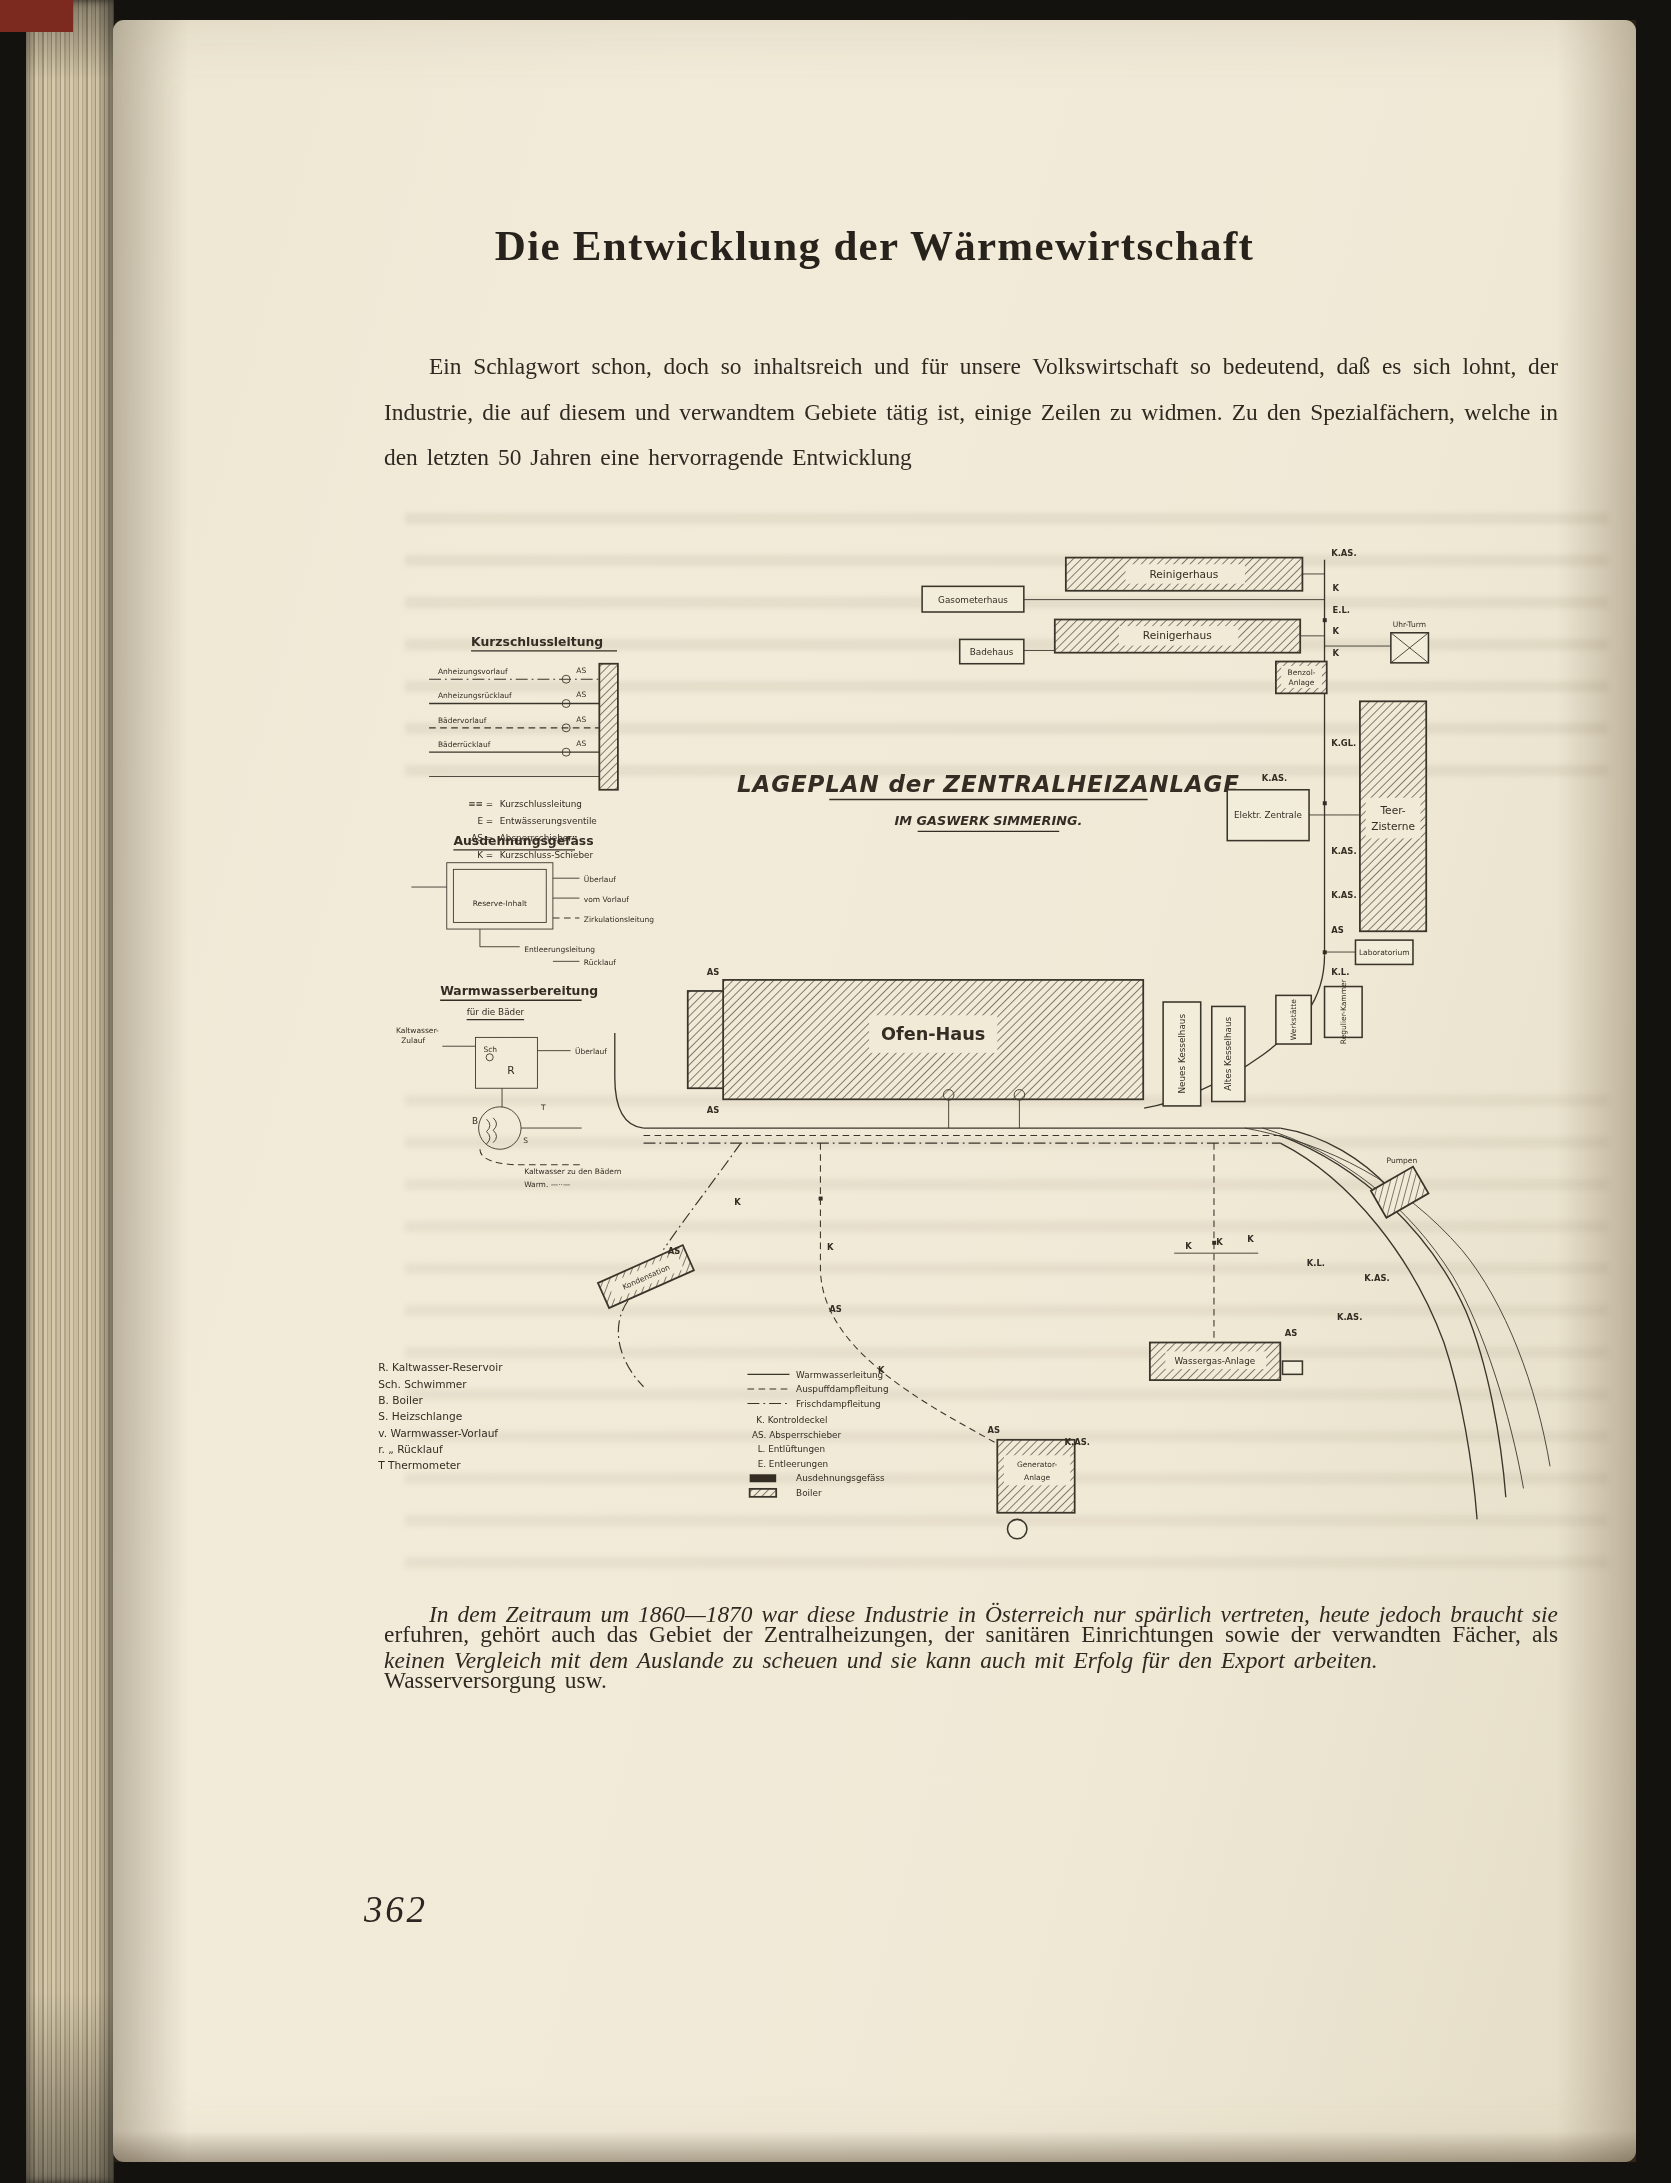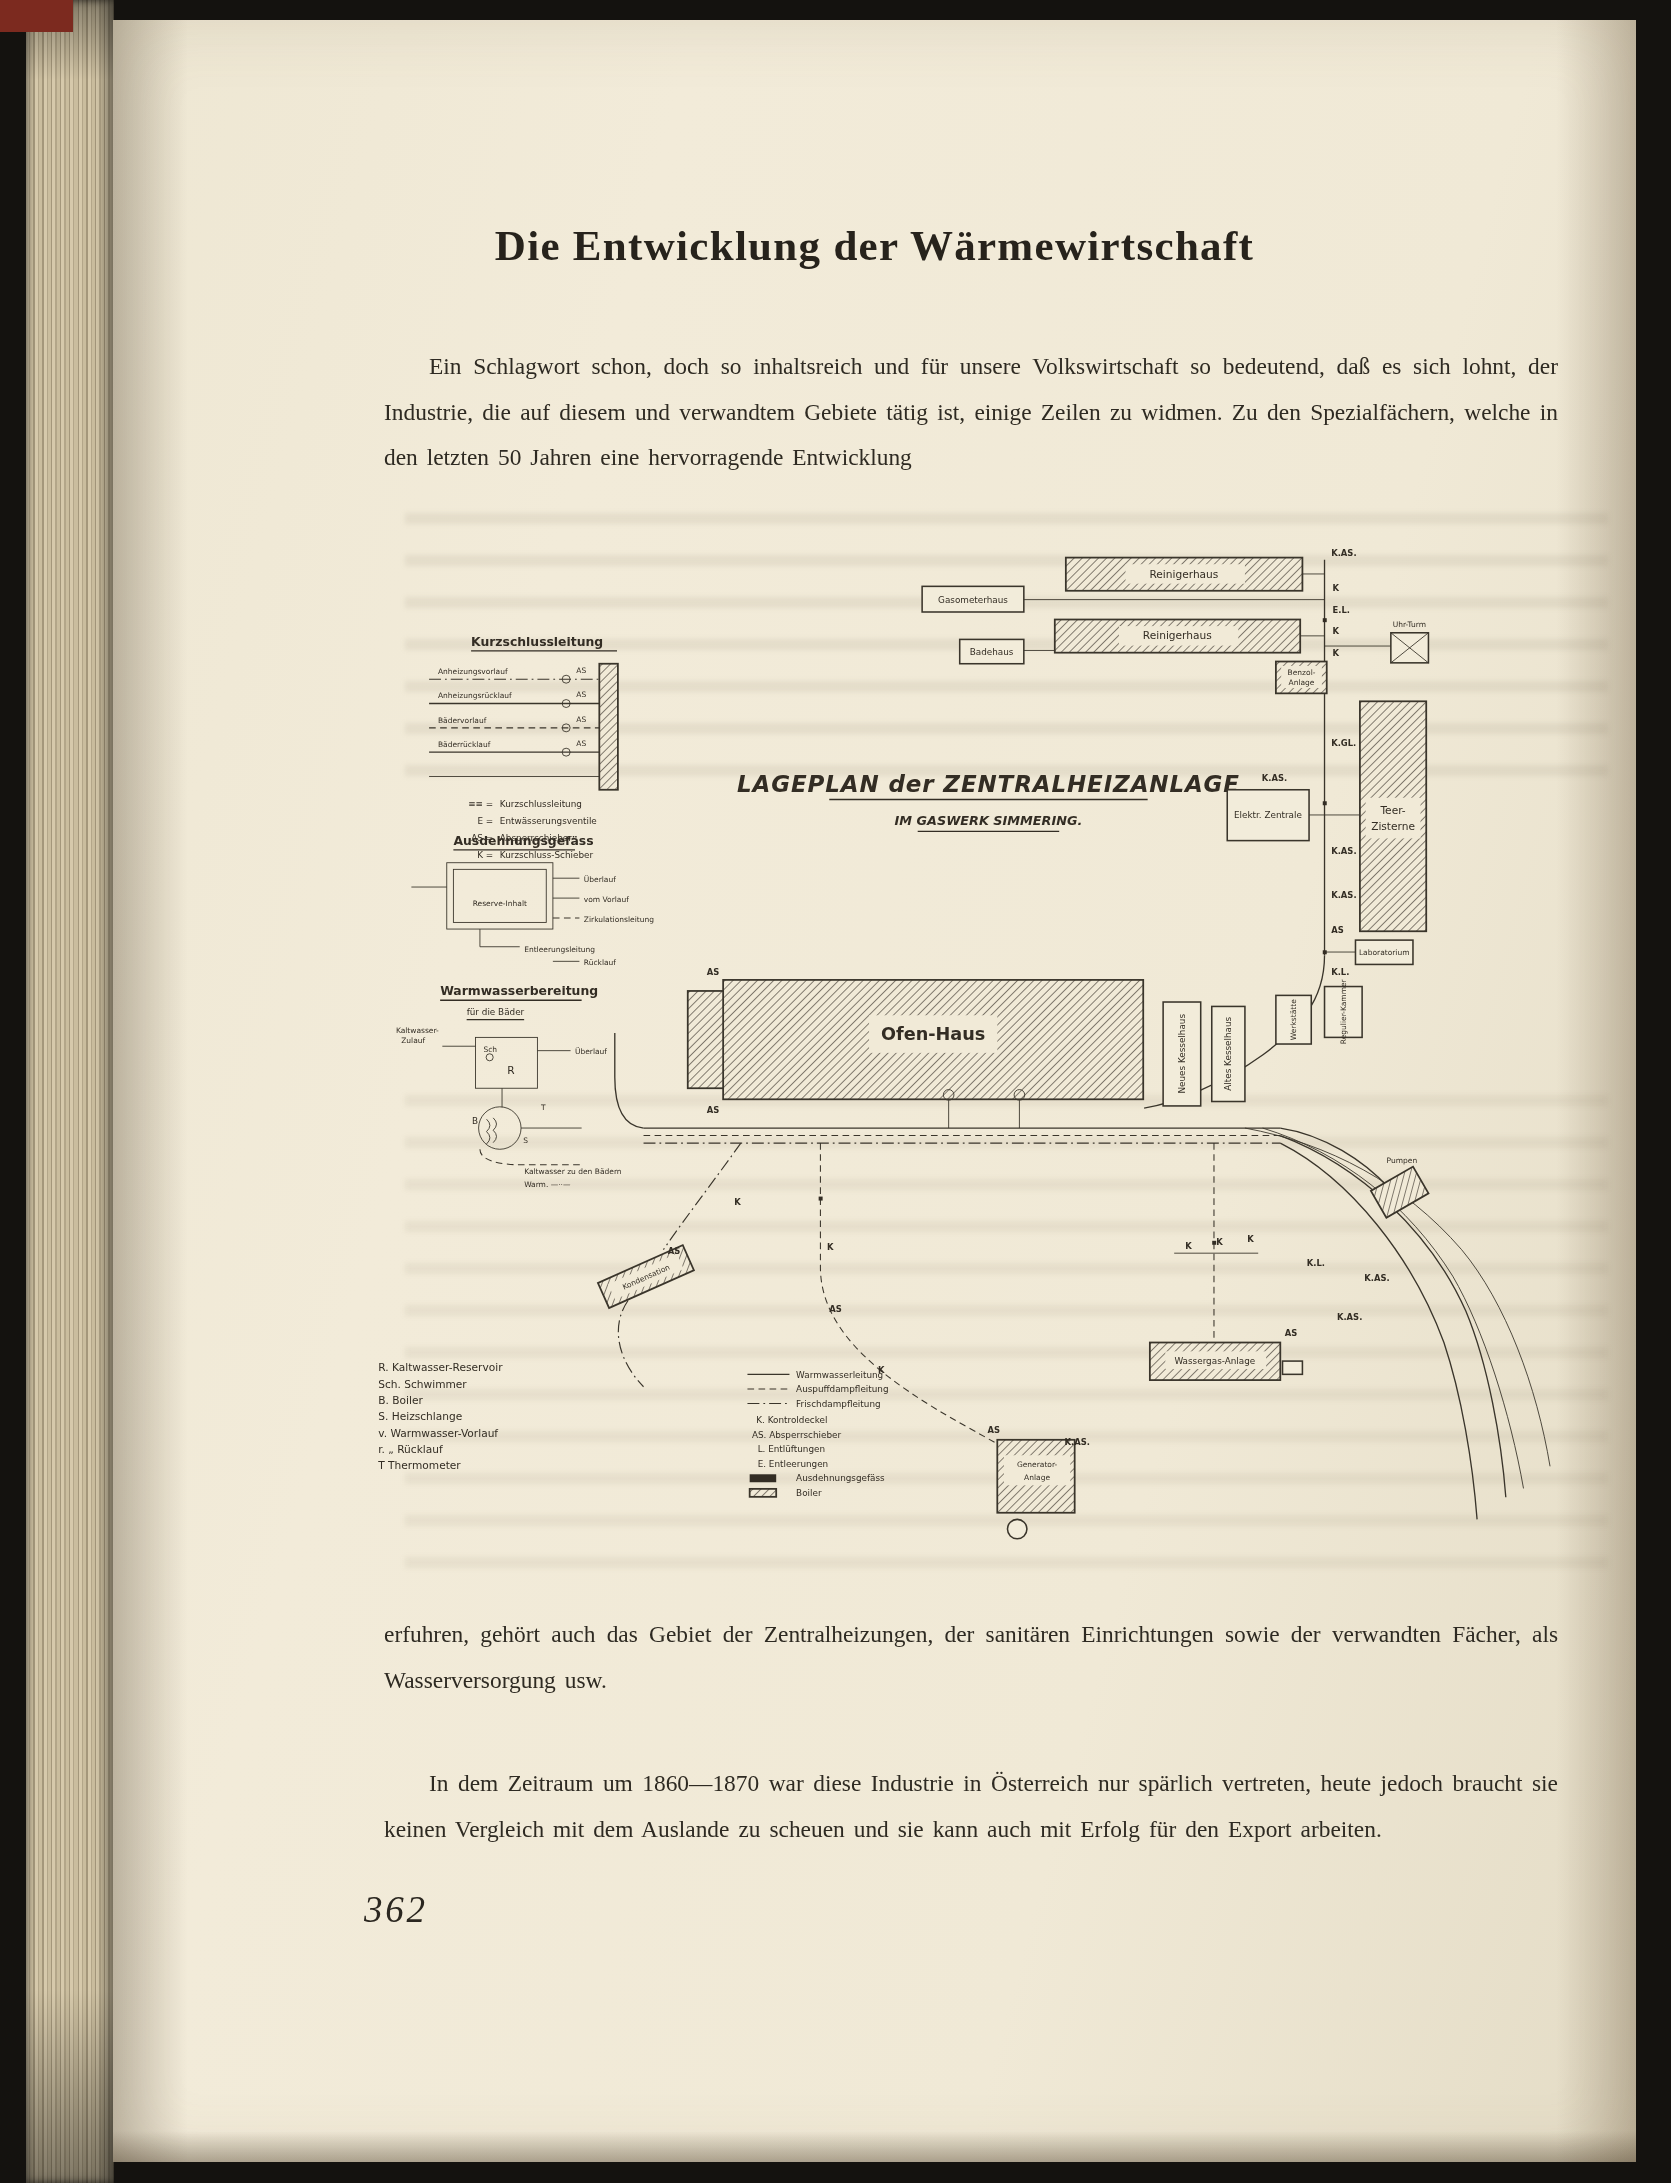"Die Entwicklung der Wärmewirtschaft" .page { border-radius: none -> 11px }
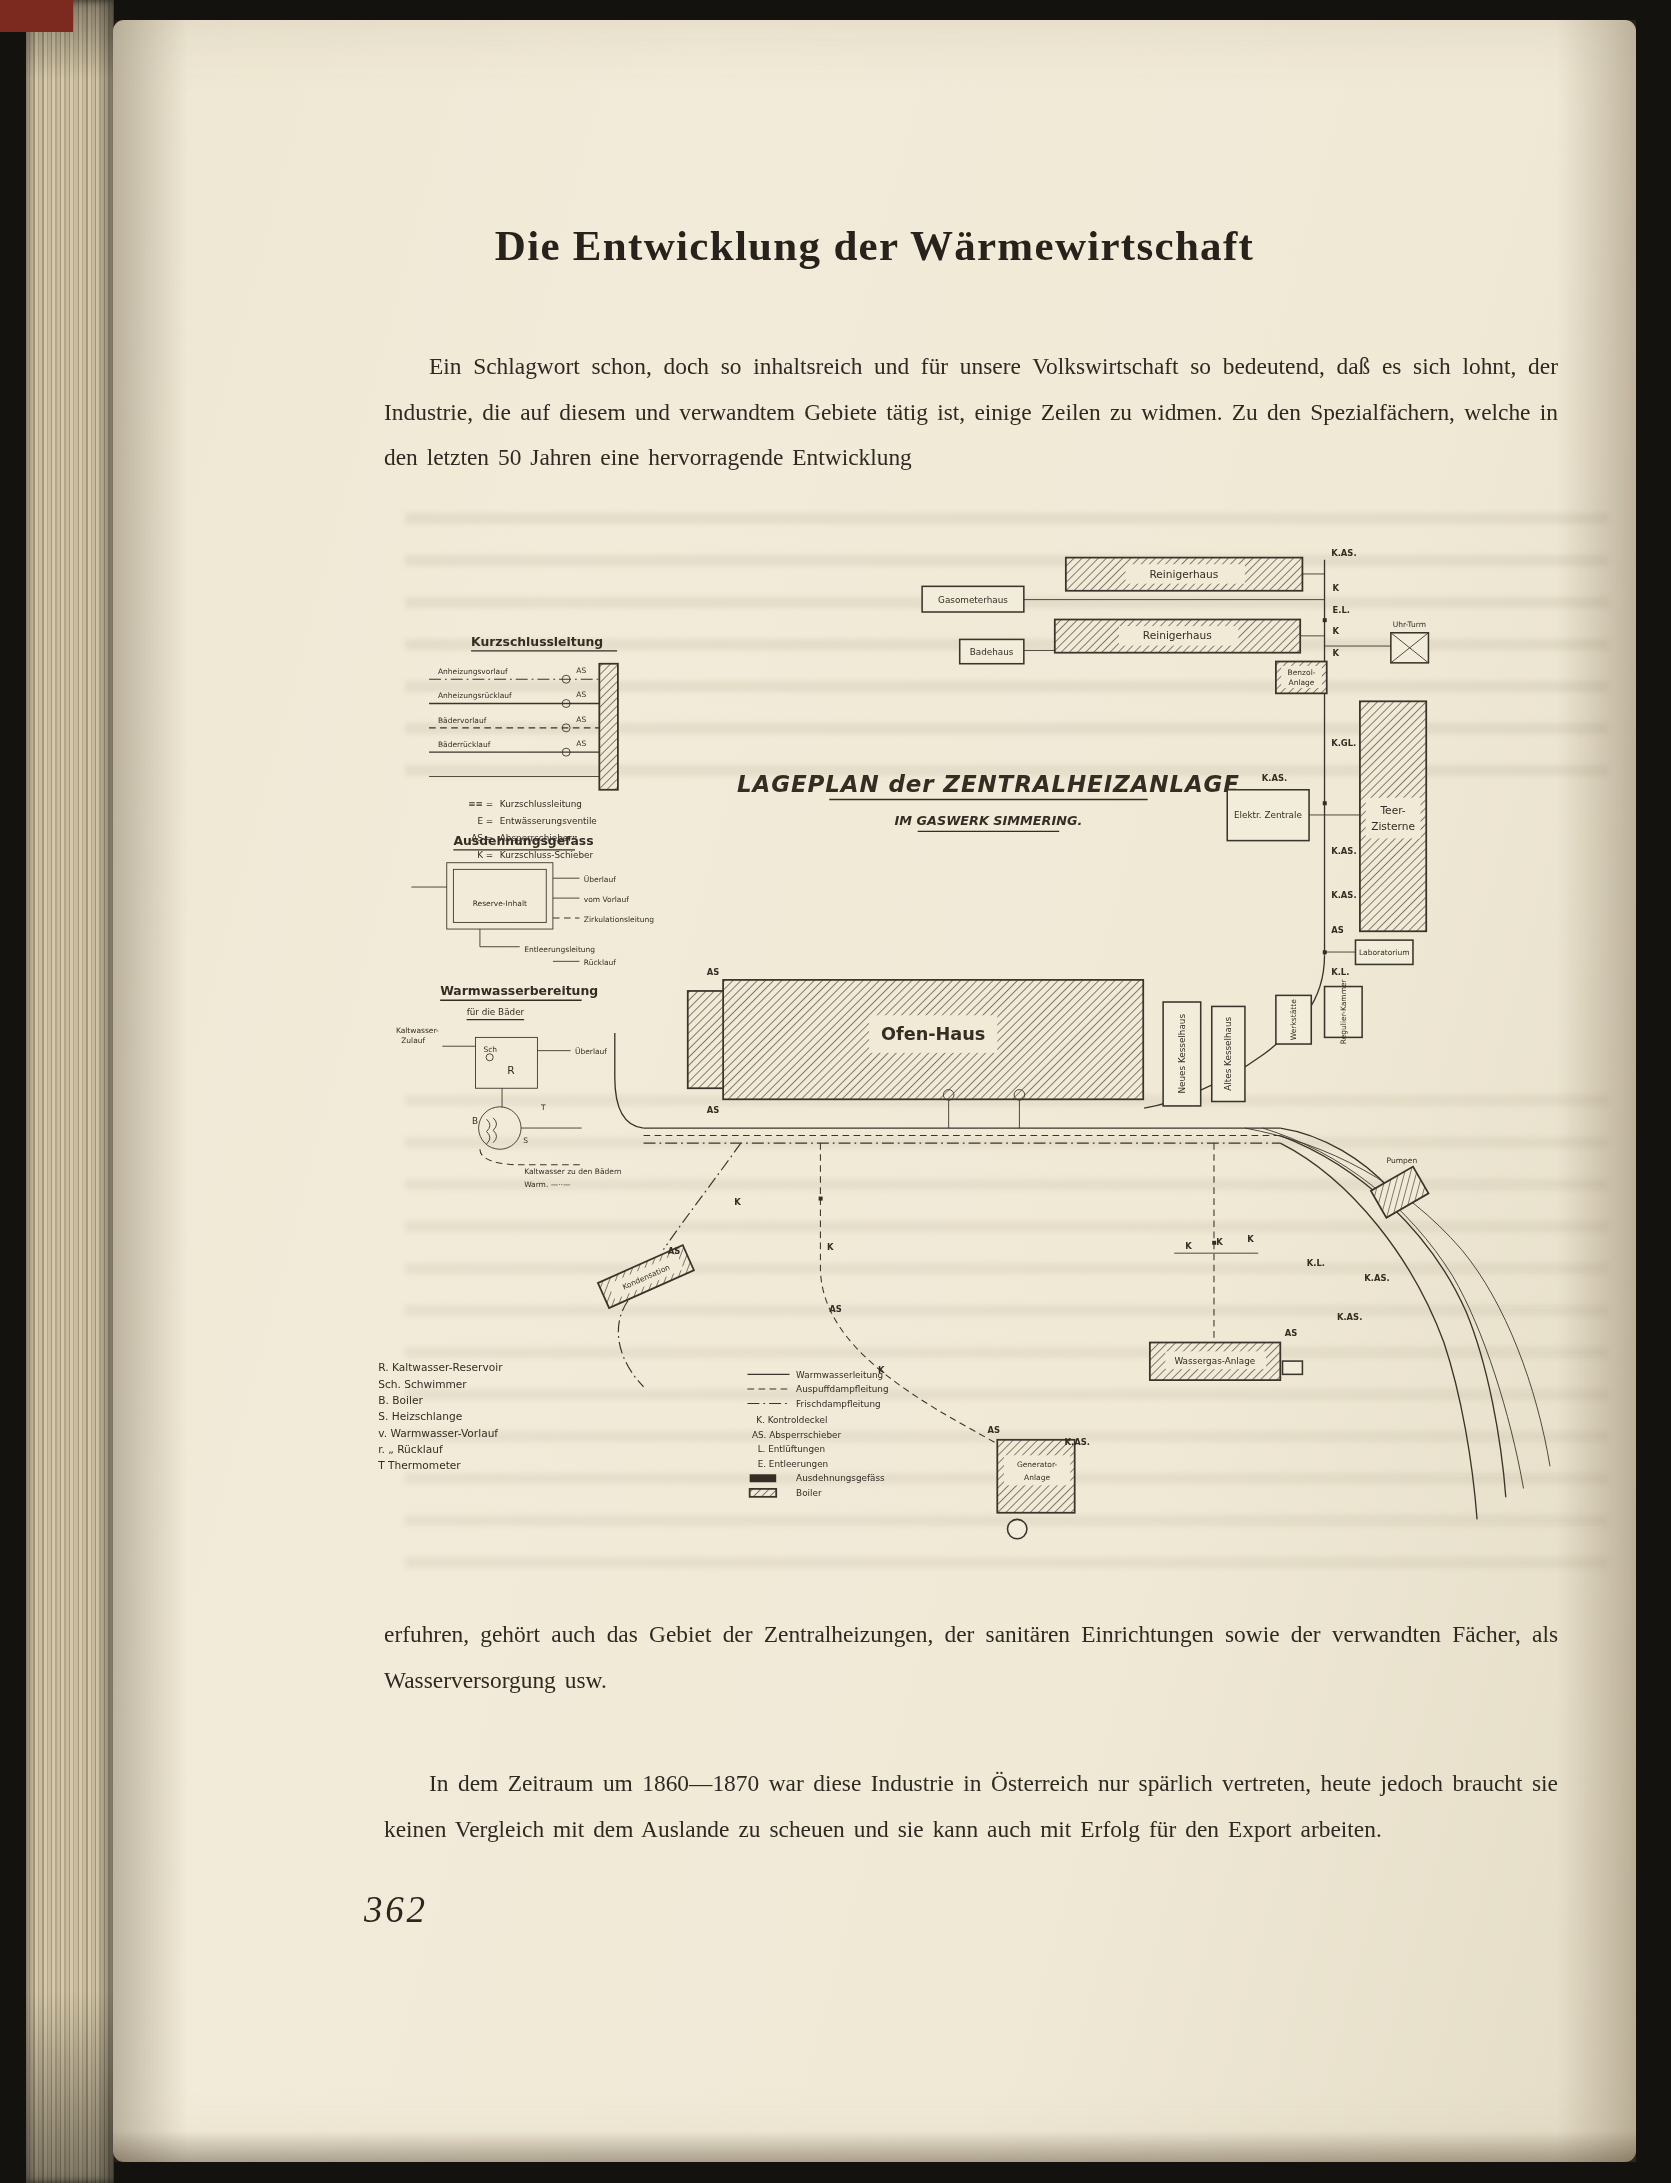"In dem Zeitraum um 1860—1870" #para-close { font-style: none -> italic; top: 1741px -> 1572px }
